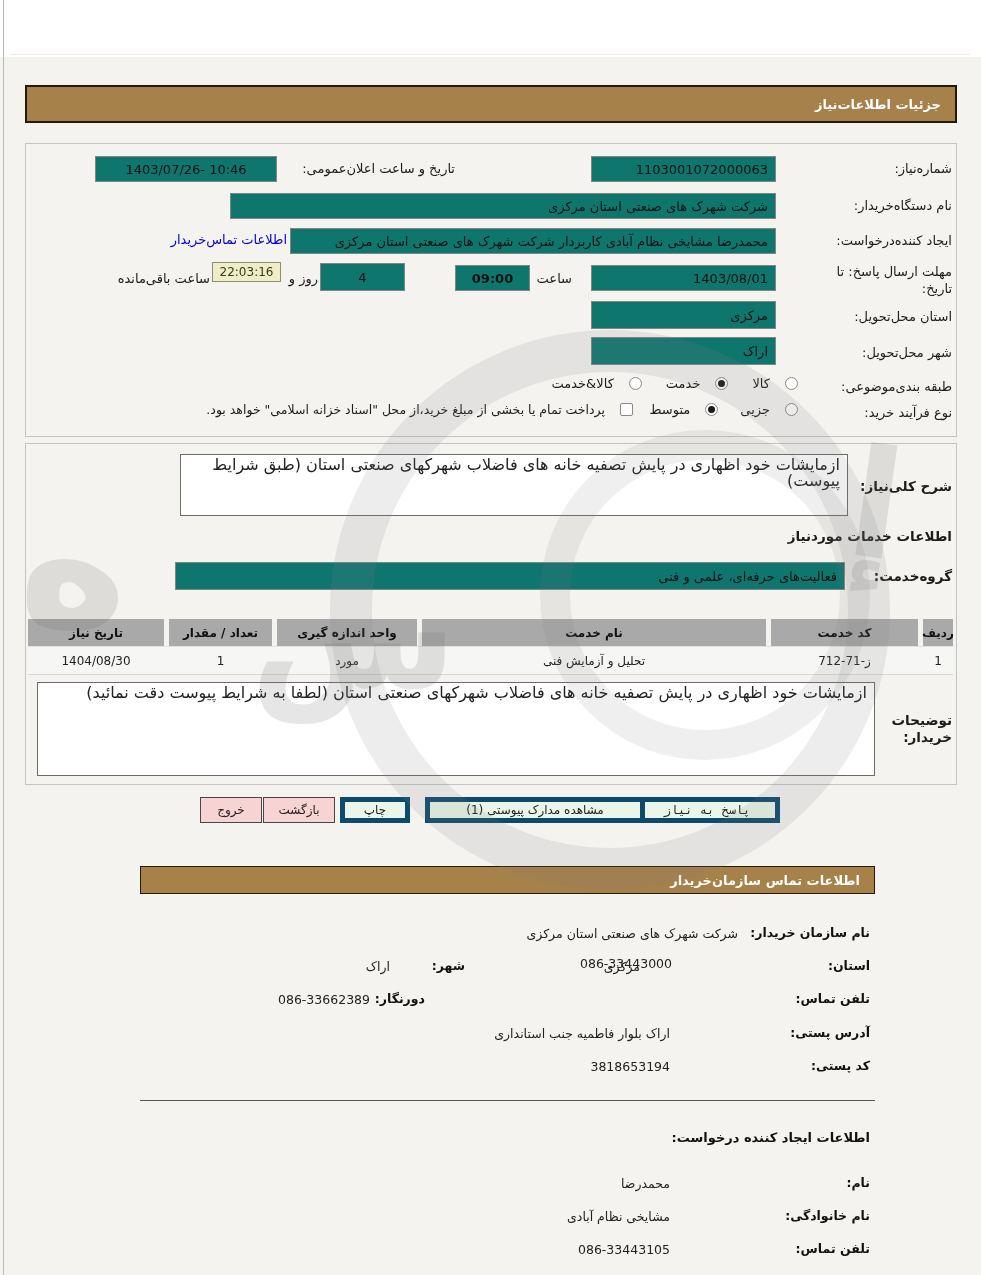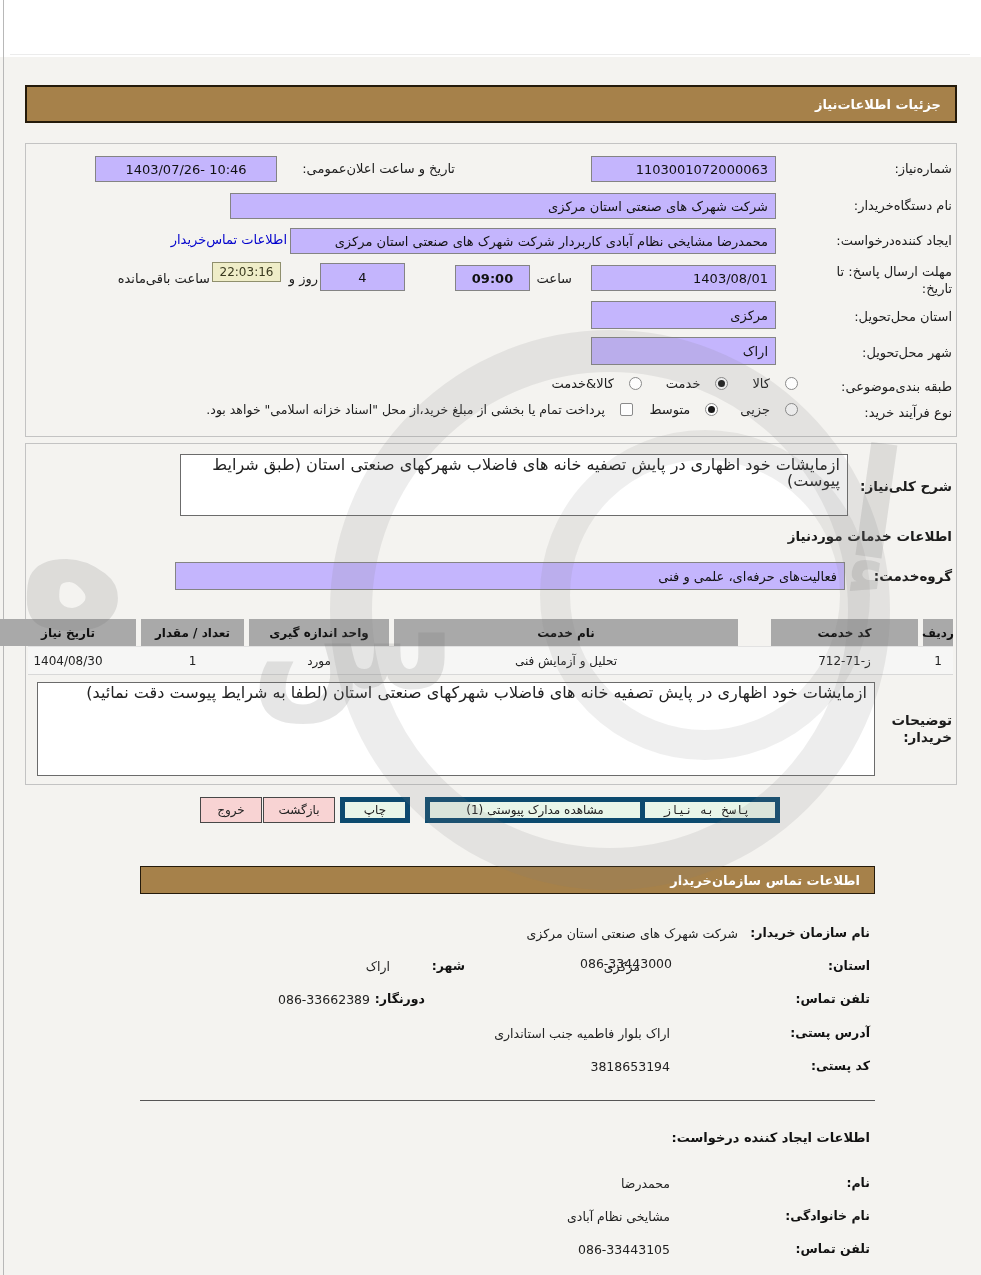"1403/07/26- 10:46" .input { background: #c4b5fd -> #0f766e }
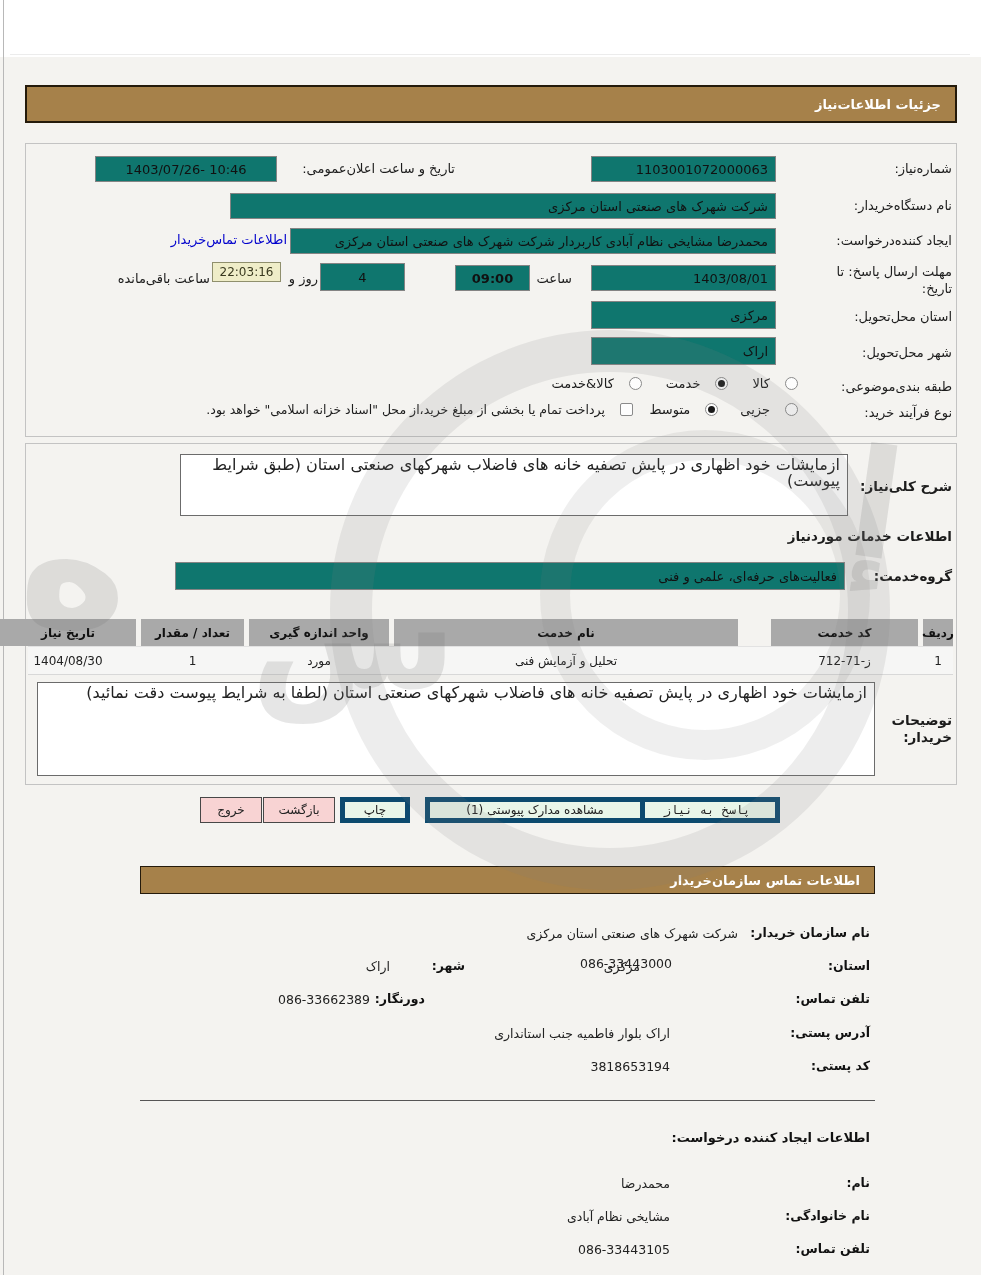"کد خدمت" .c1 { margin-left: 28px -> none }
